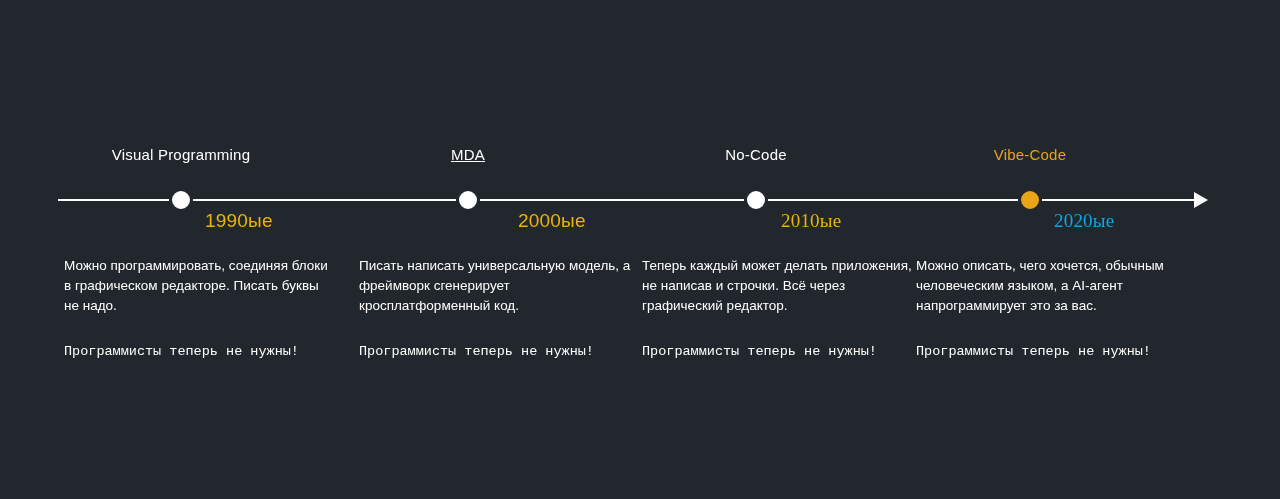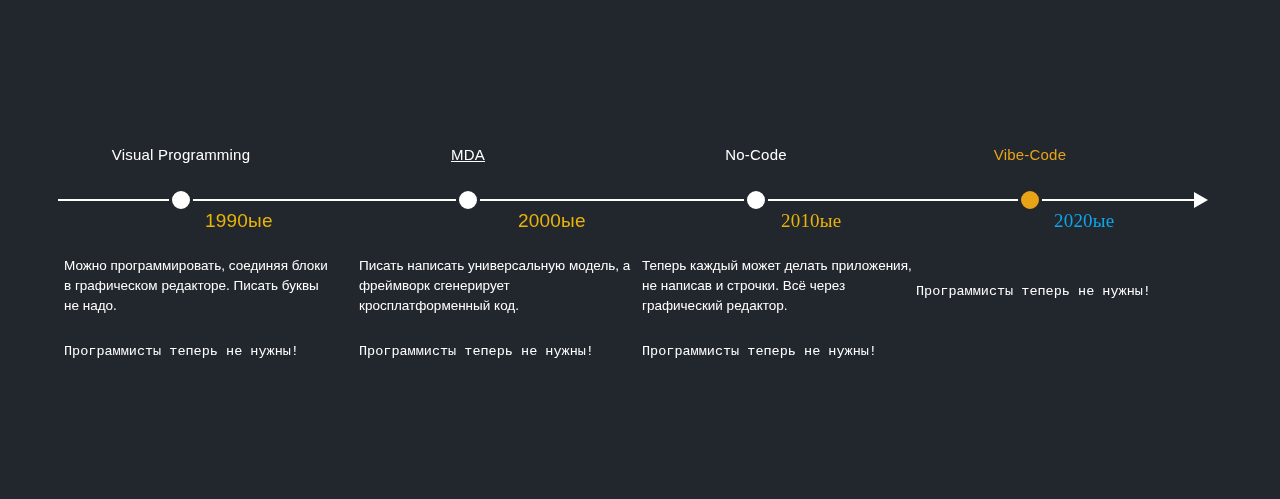"Можно описать, чего хочется, обычным" p.body { html: none -> <p>Можно описать, чего хочется, обычным человеческим языком, а AI-агент напрограммирует это за вас.</p> }
